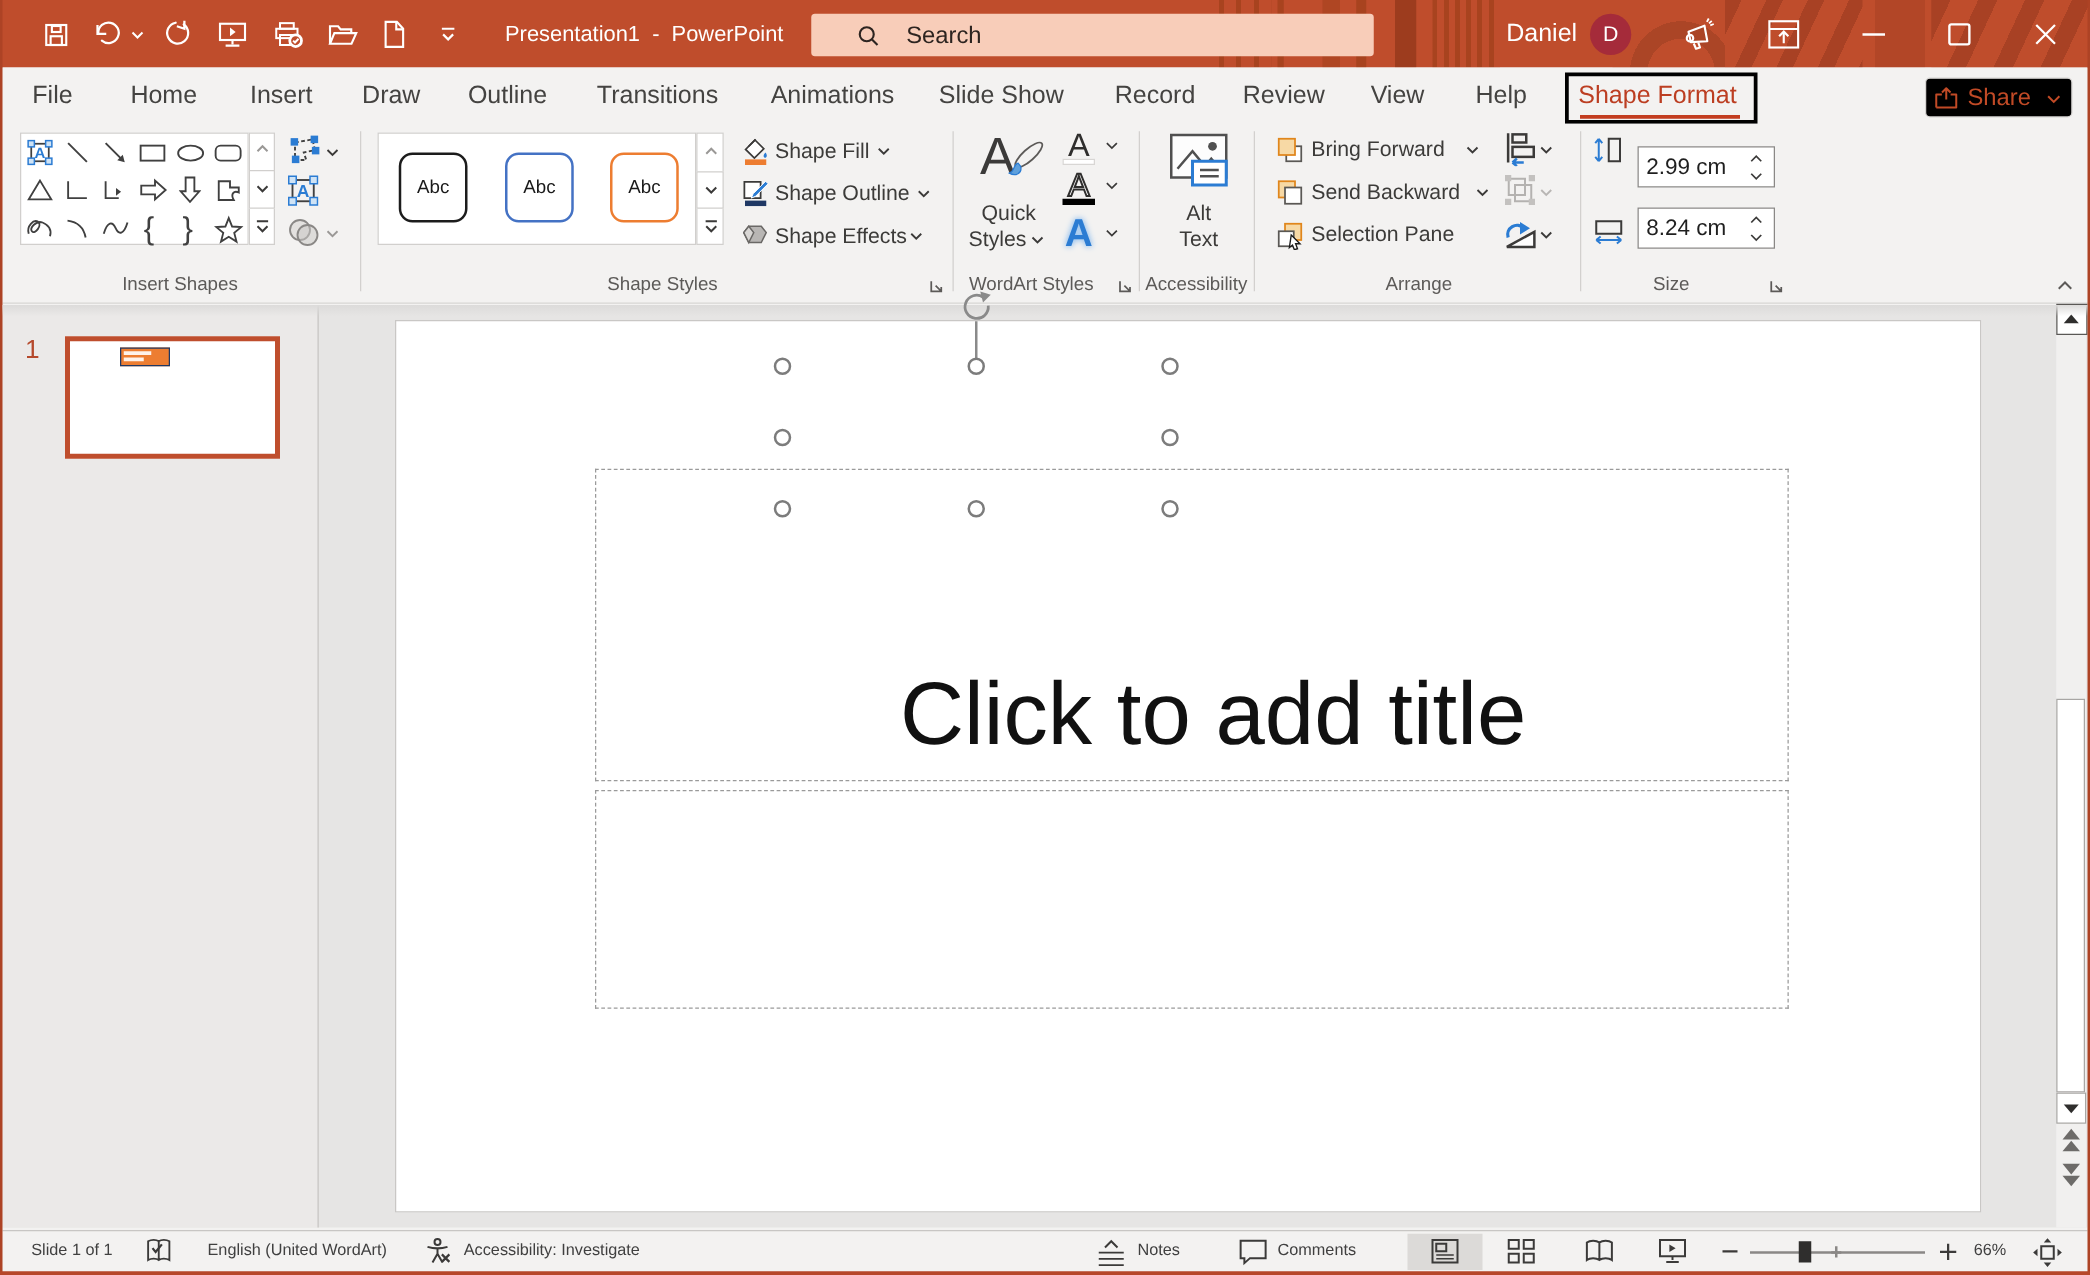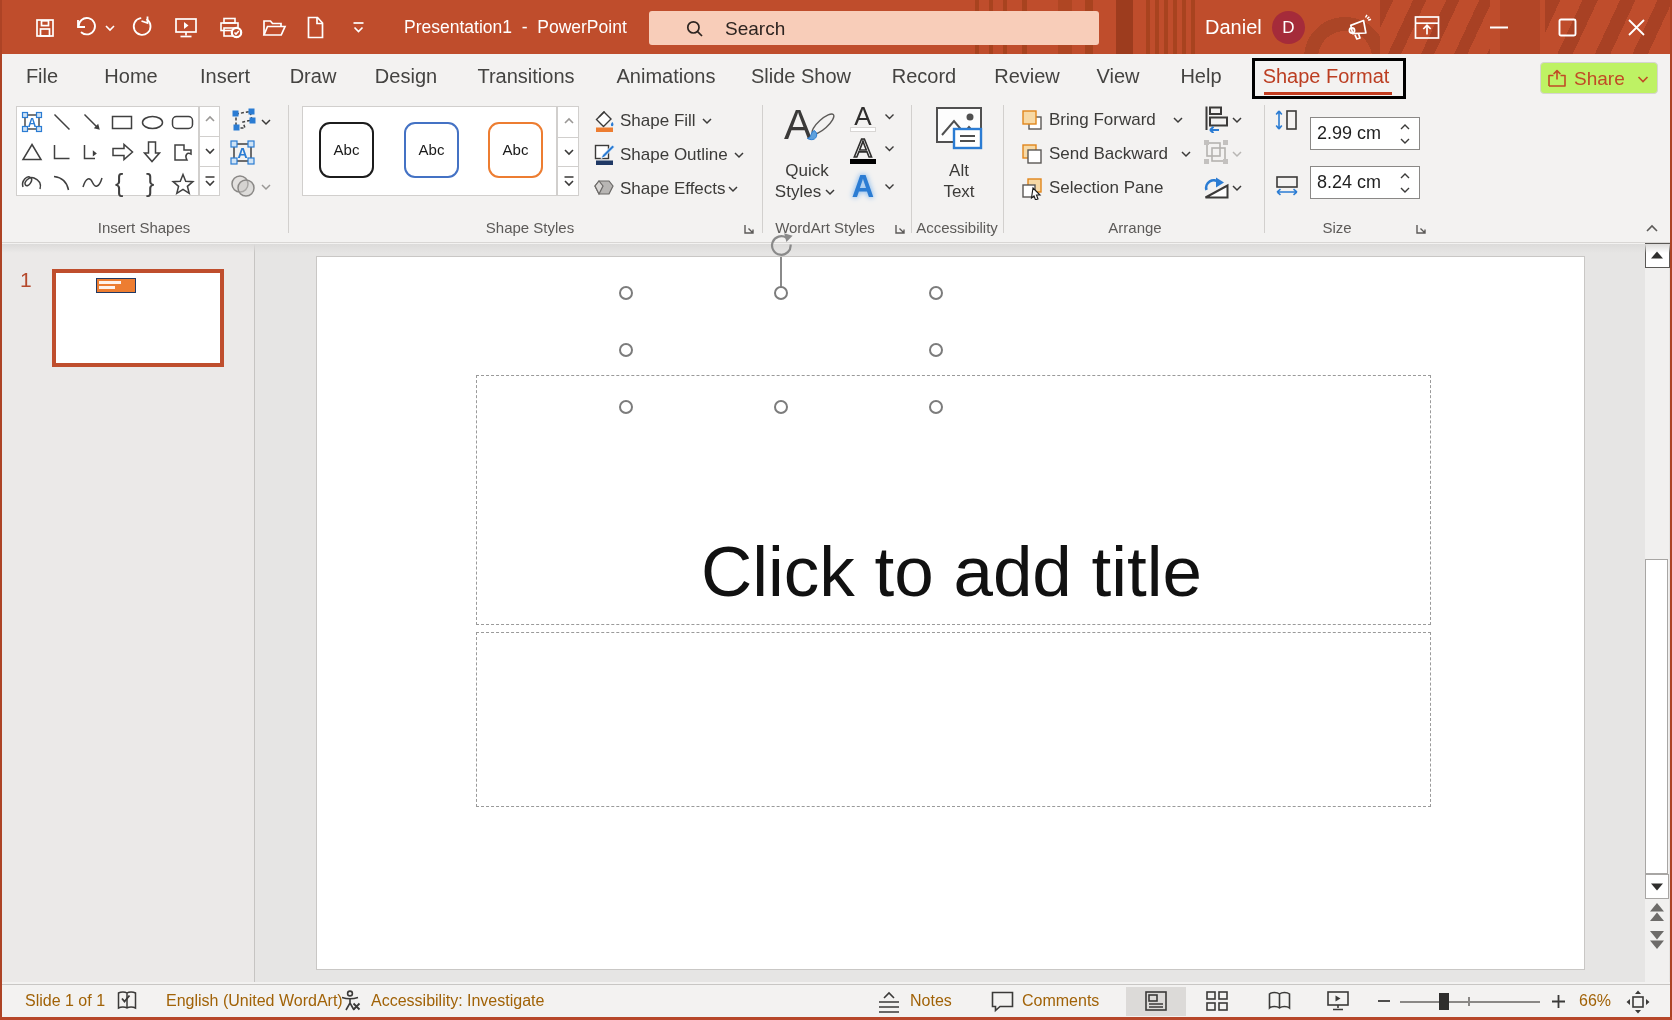"Design" div.tab { text: Design -> Outline }
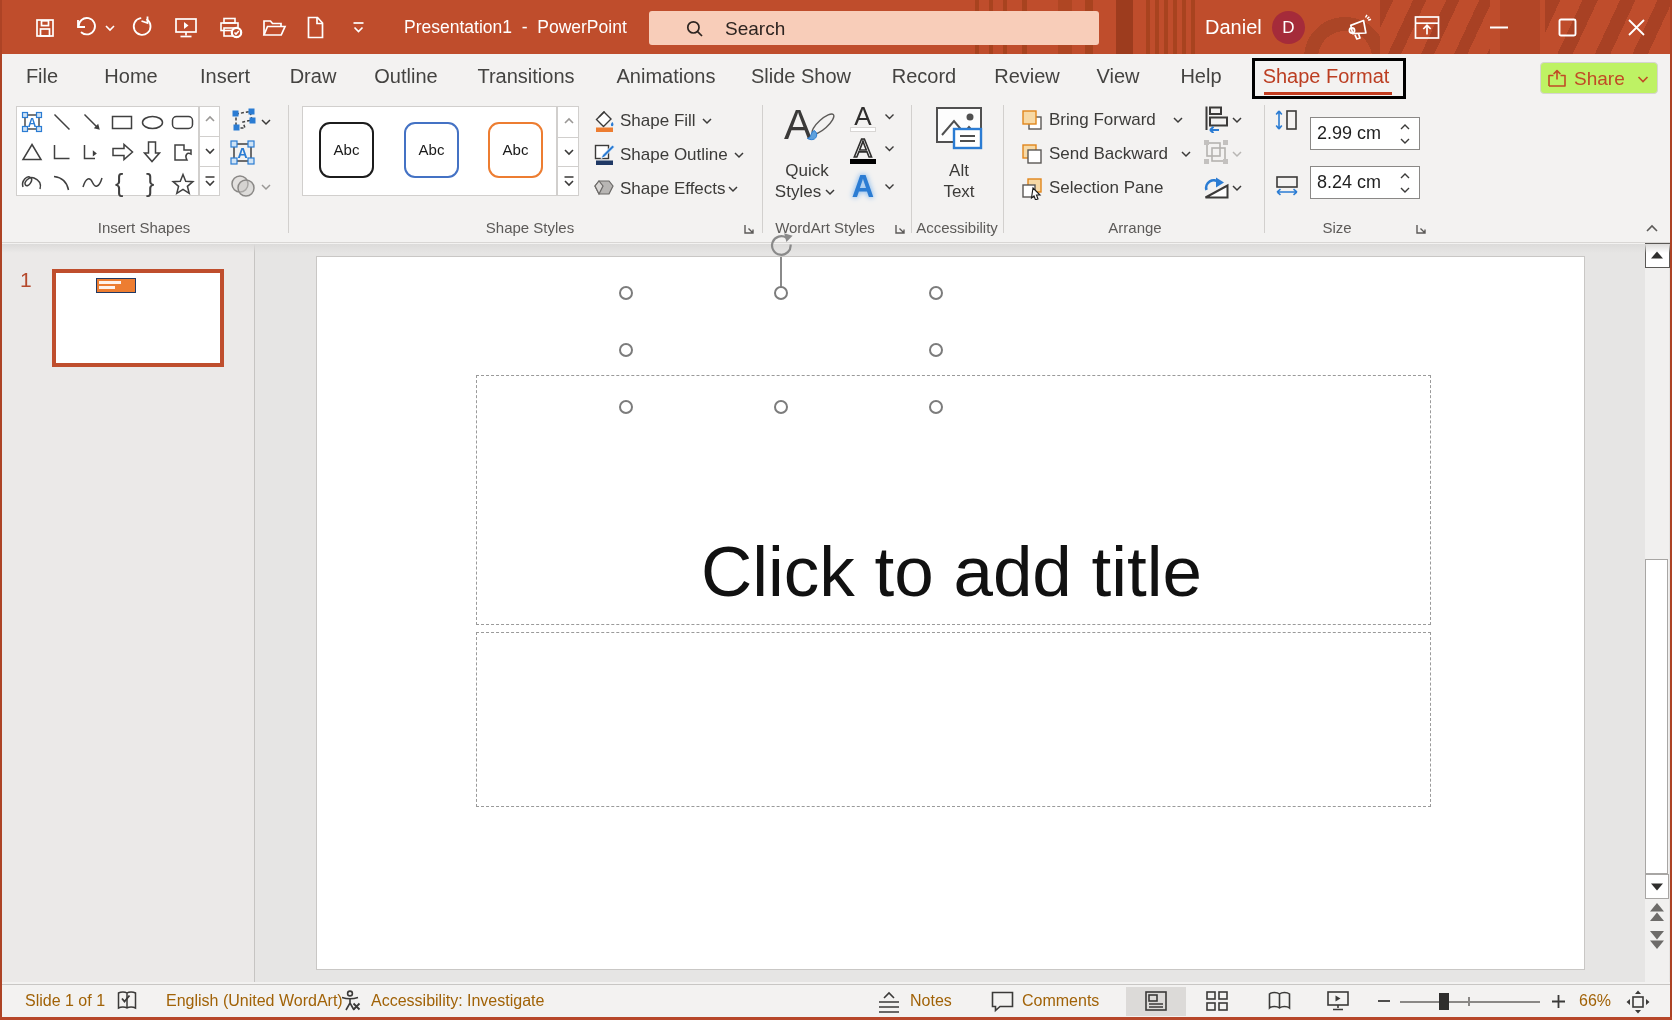"Share" #sharebtn { background: #bef264 -> #000000 }
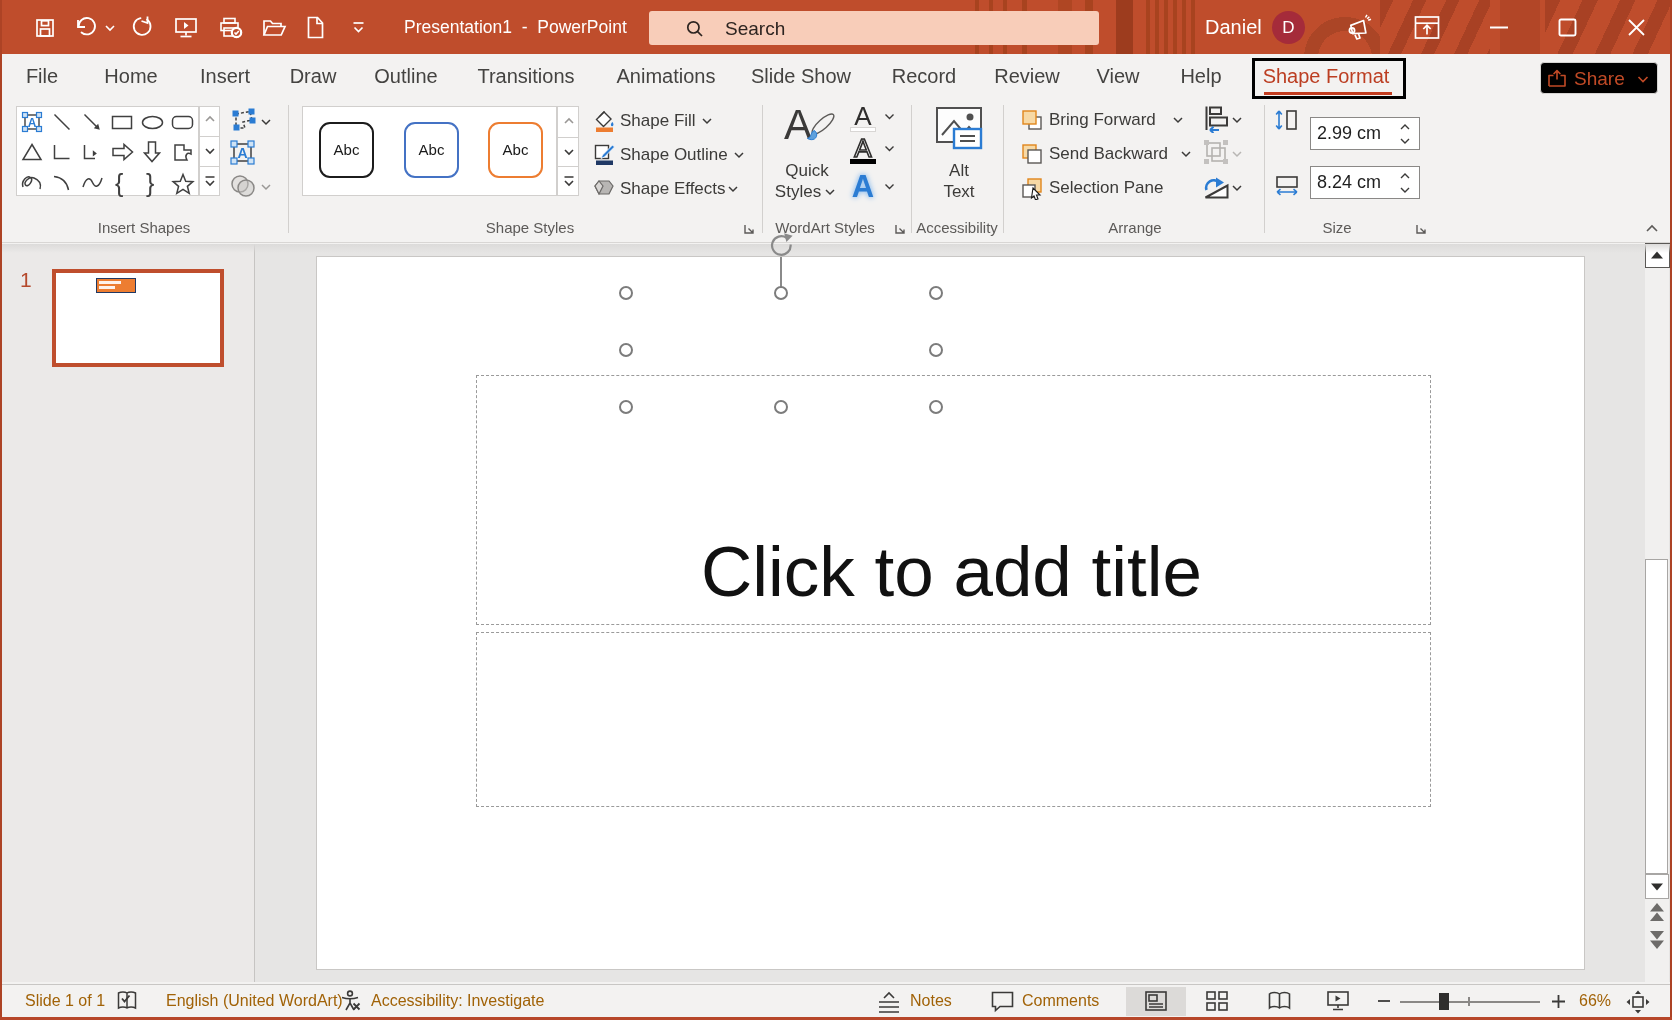"Click to add title" div { left: 157px -> 176px }
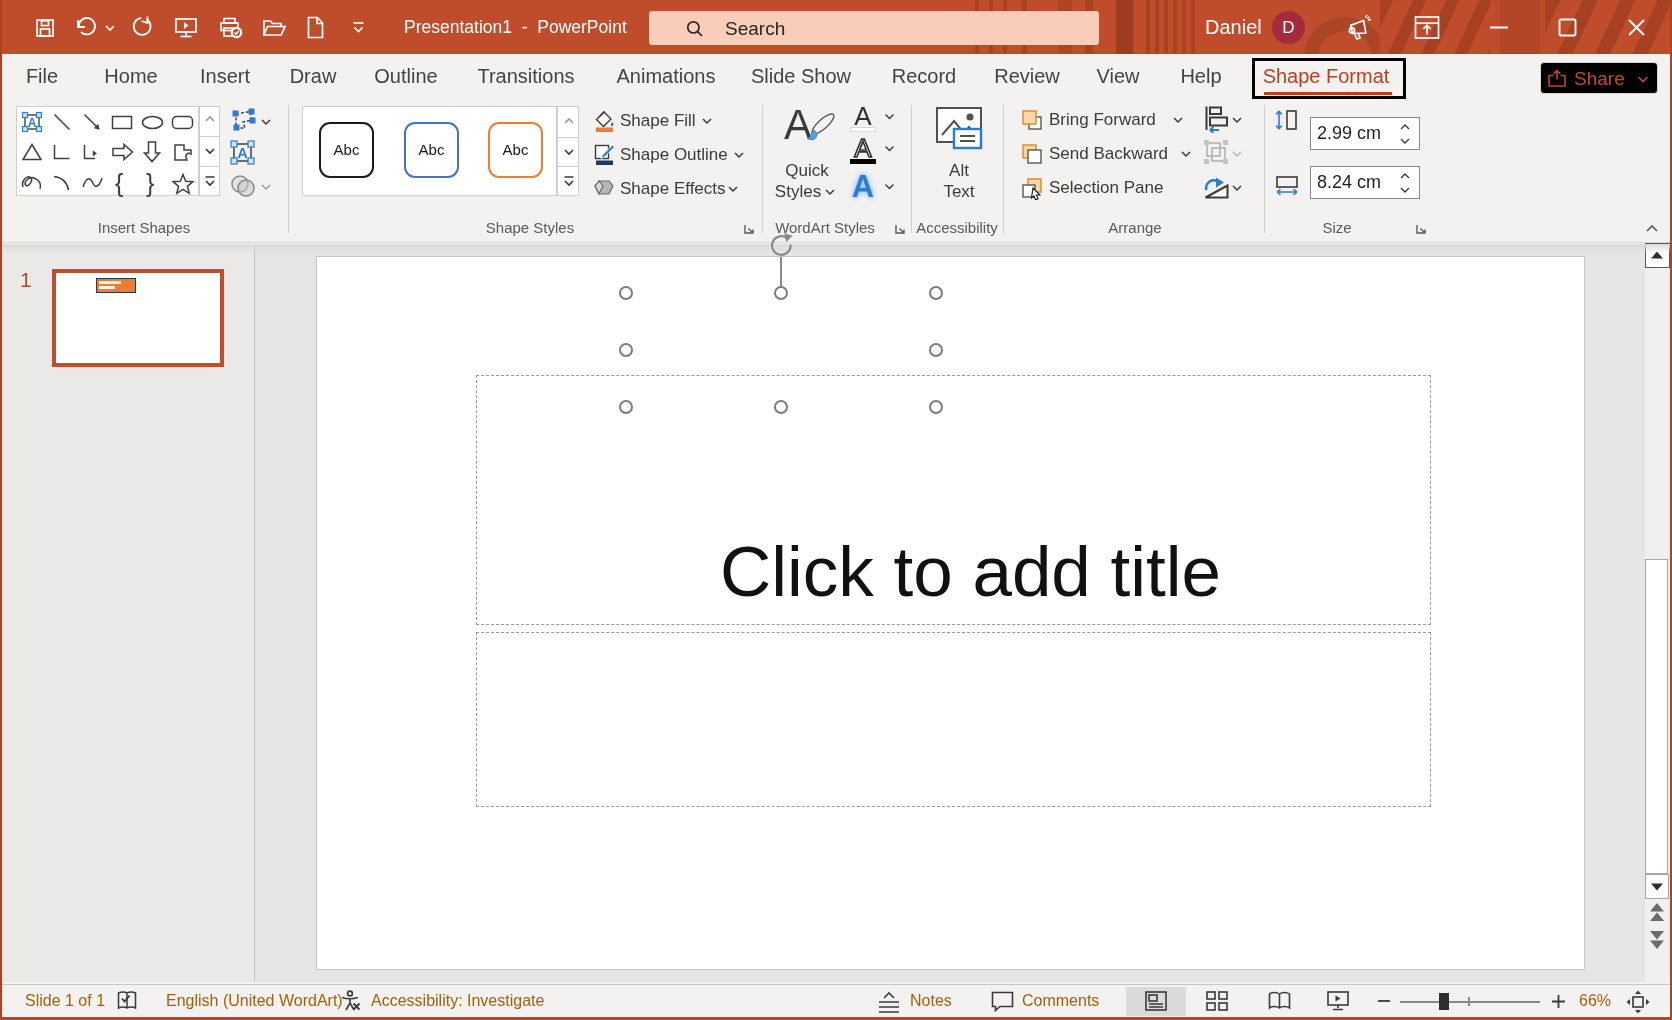"Slide 1 of 1" .stxt2 { color: #a16207 -> #404040; font-size: 16px -> 13px }
